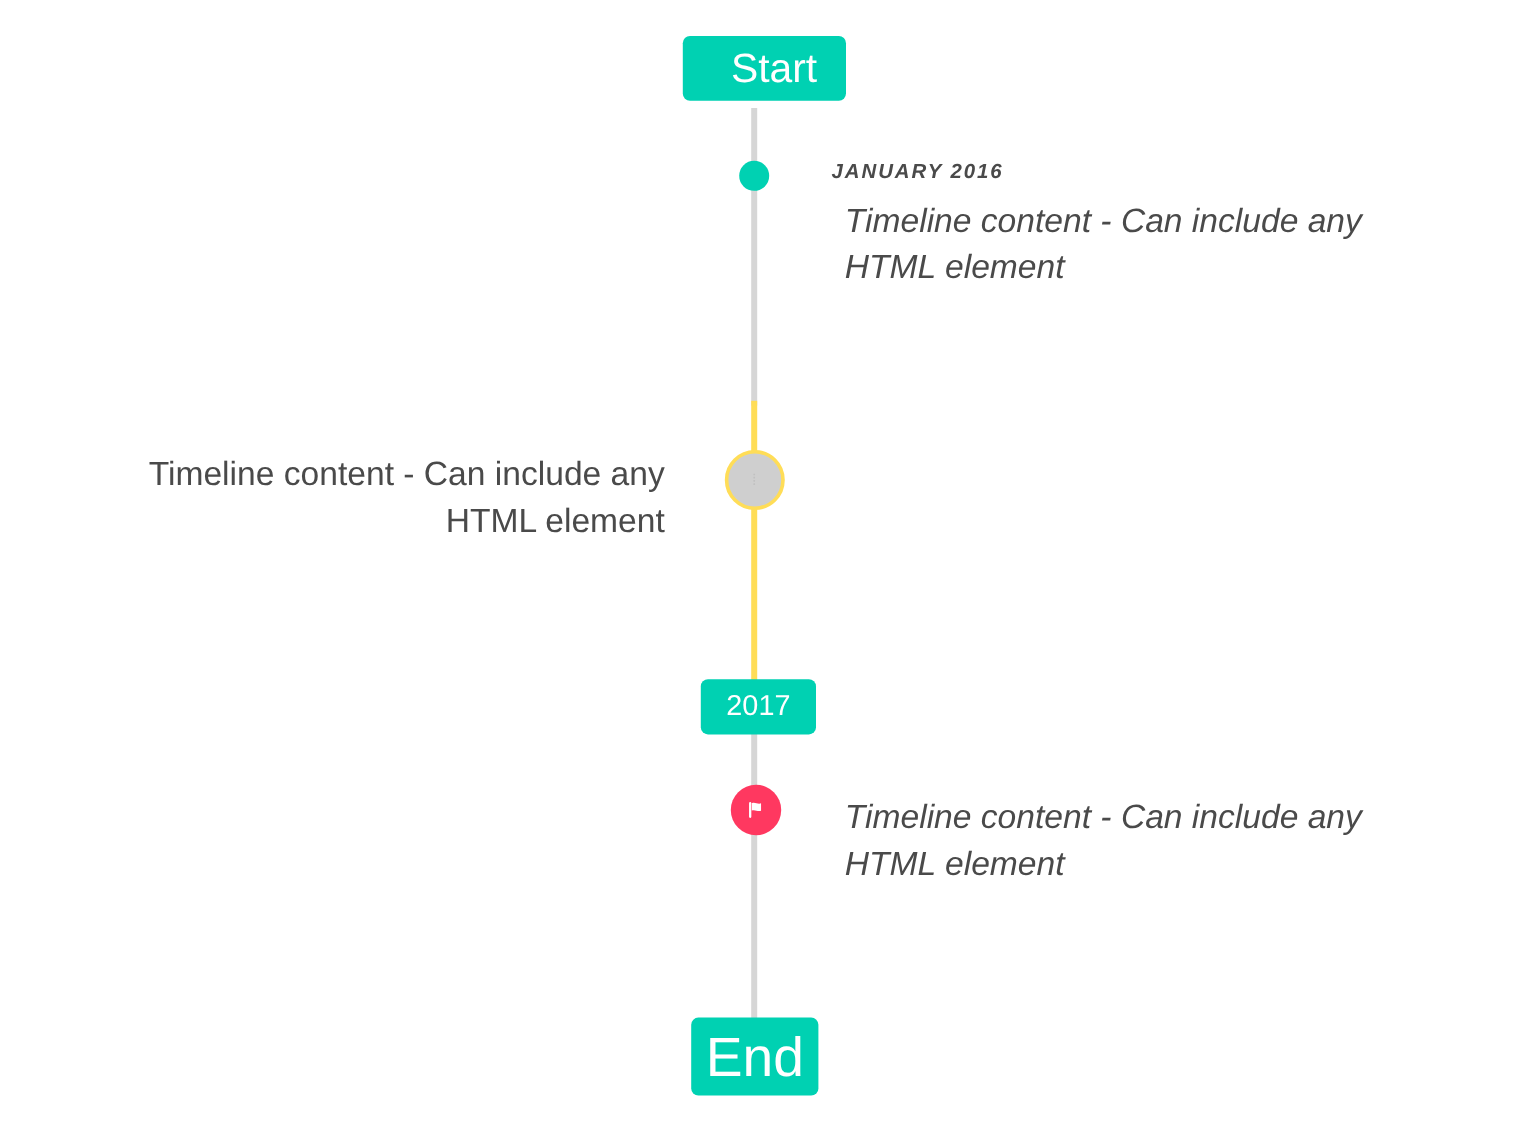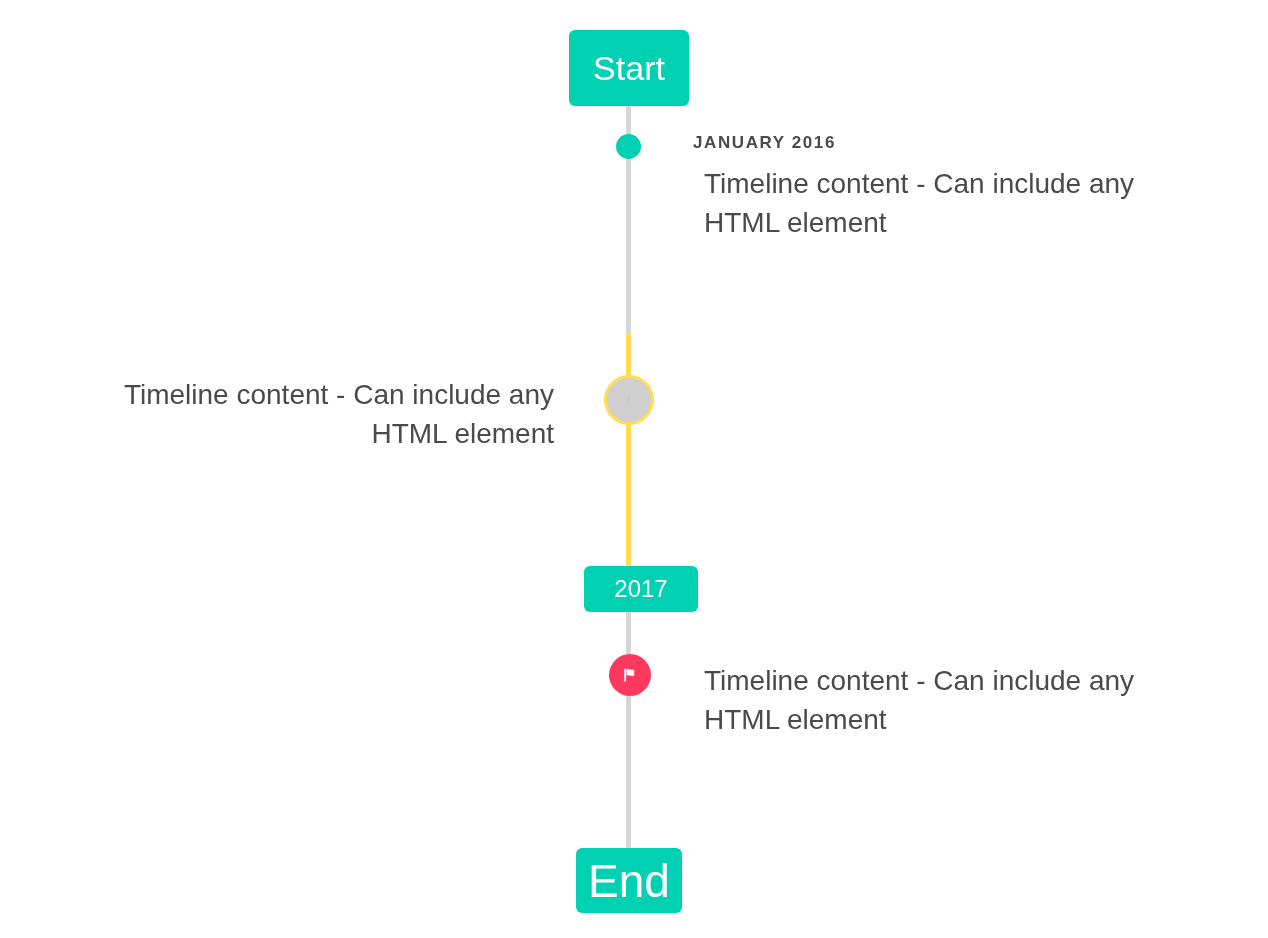"Start" .badge-start { height: 76px -> 54px; padding-left: none -> 16px }
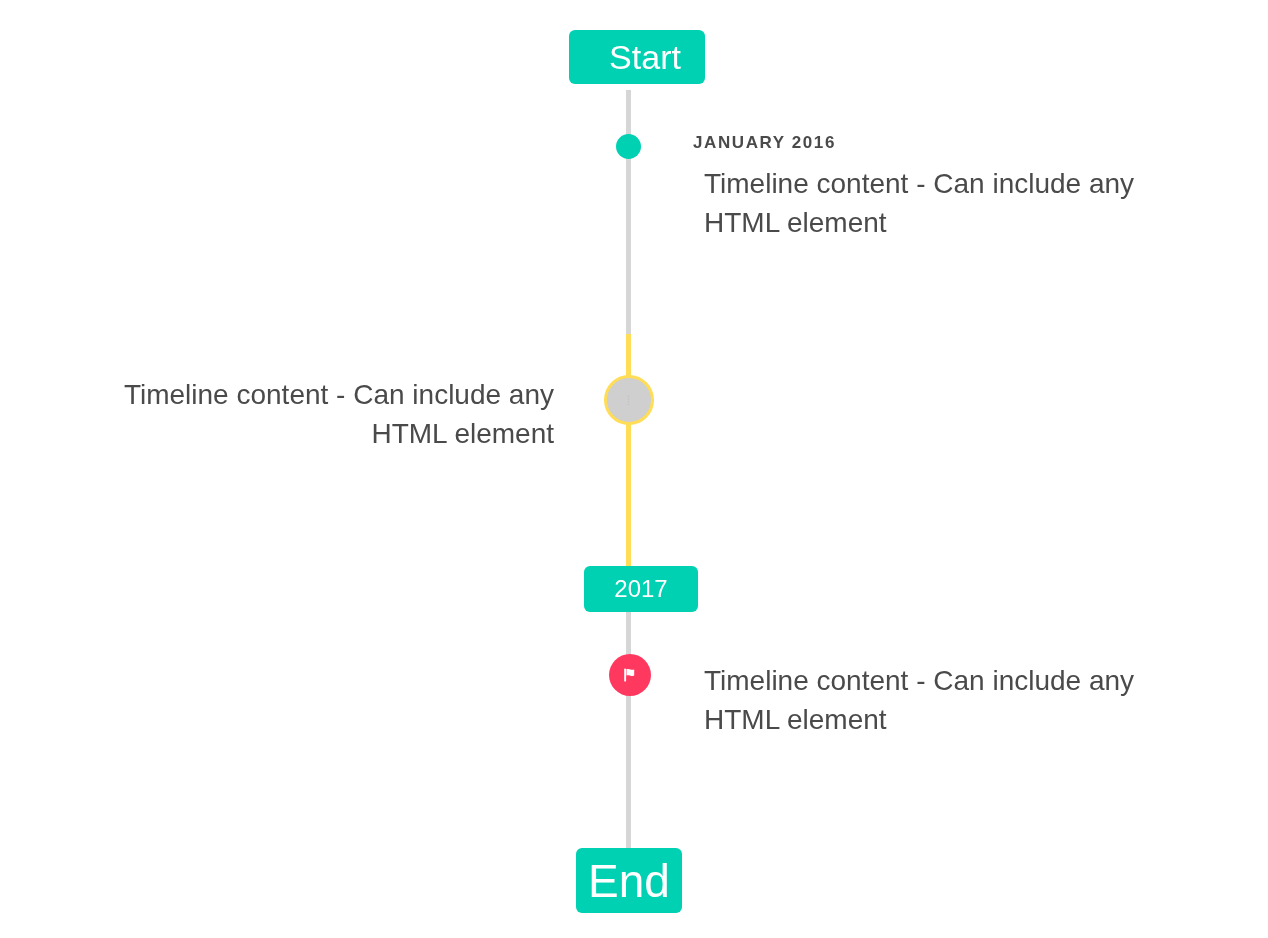"JANUARY 2016" .content-right { font-style: none -> italic }
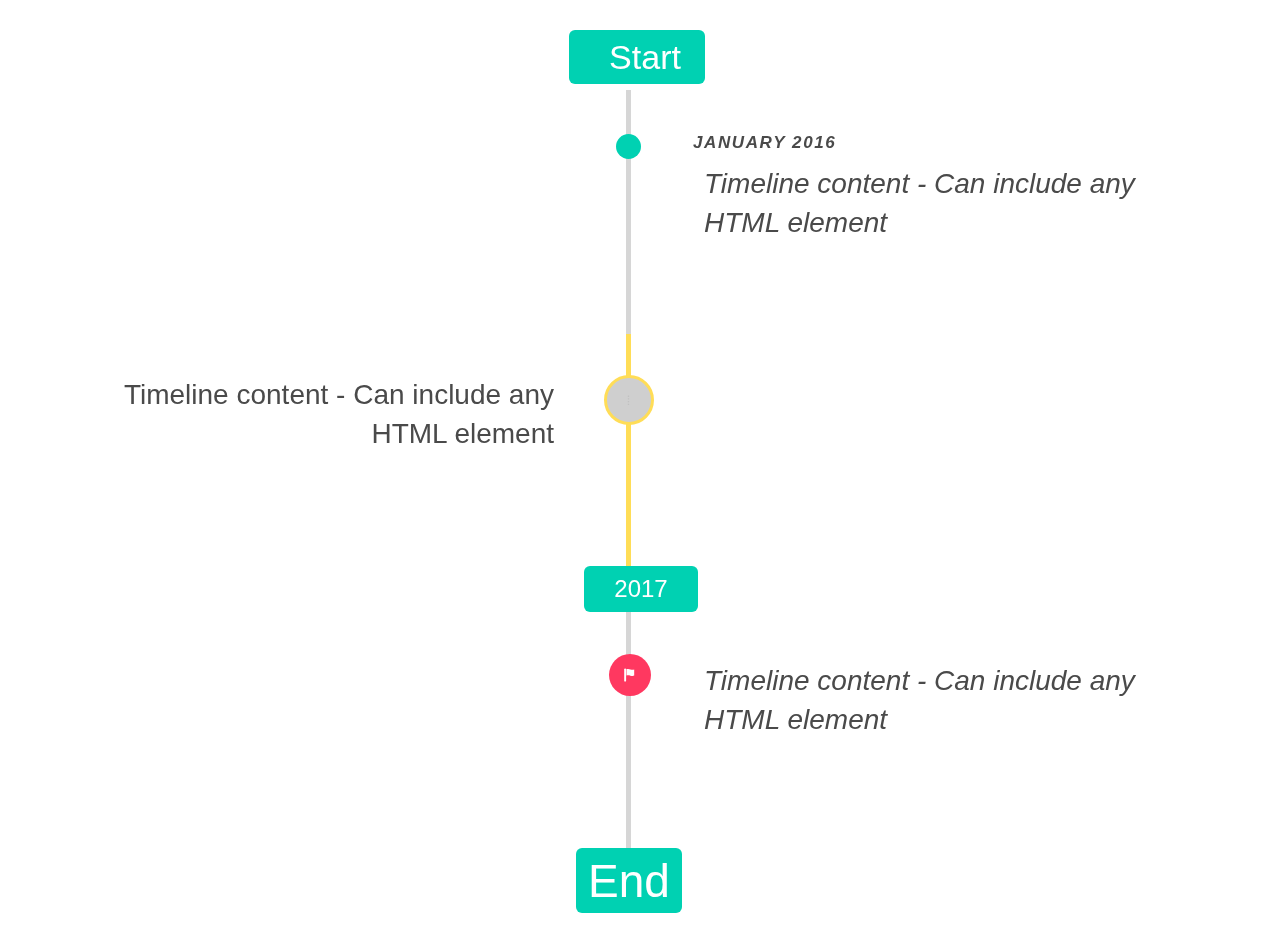"2017" .badge-mid { width: 114px -> 96px }
